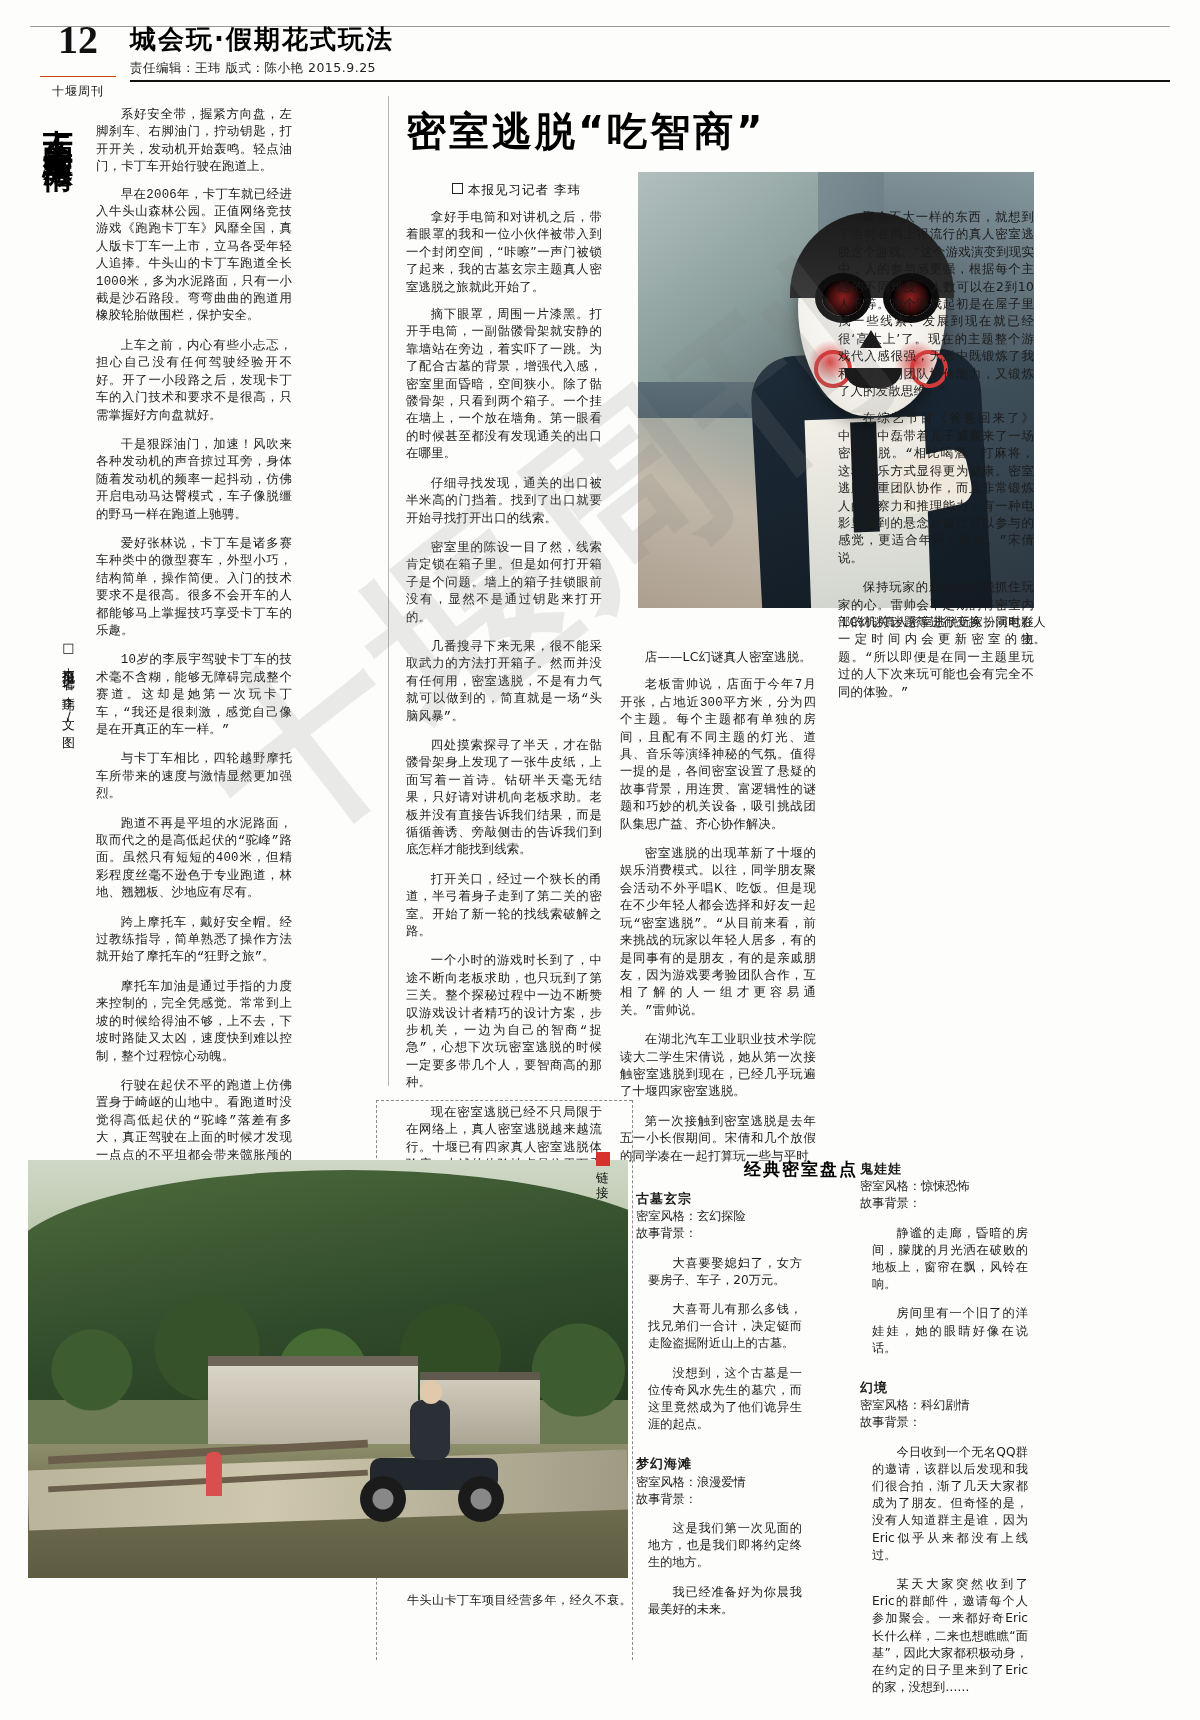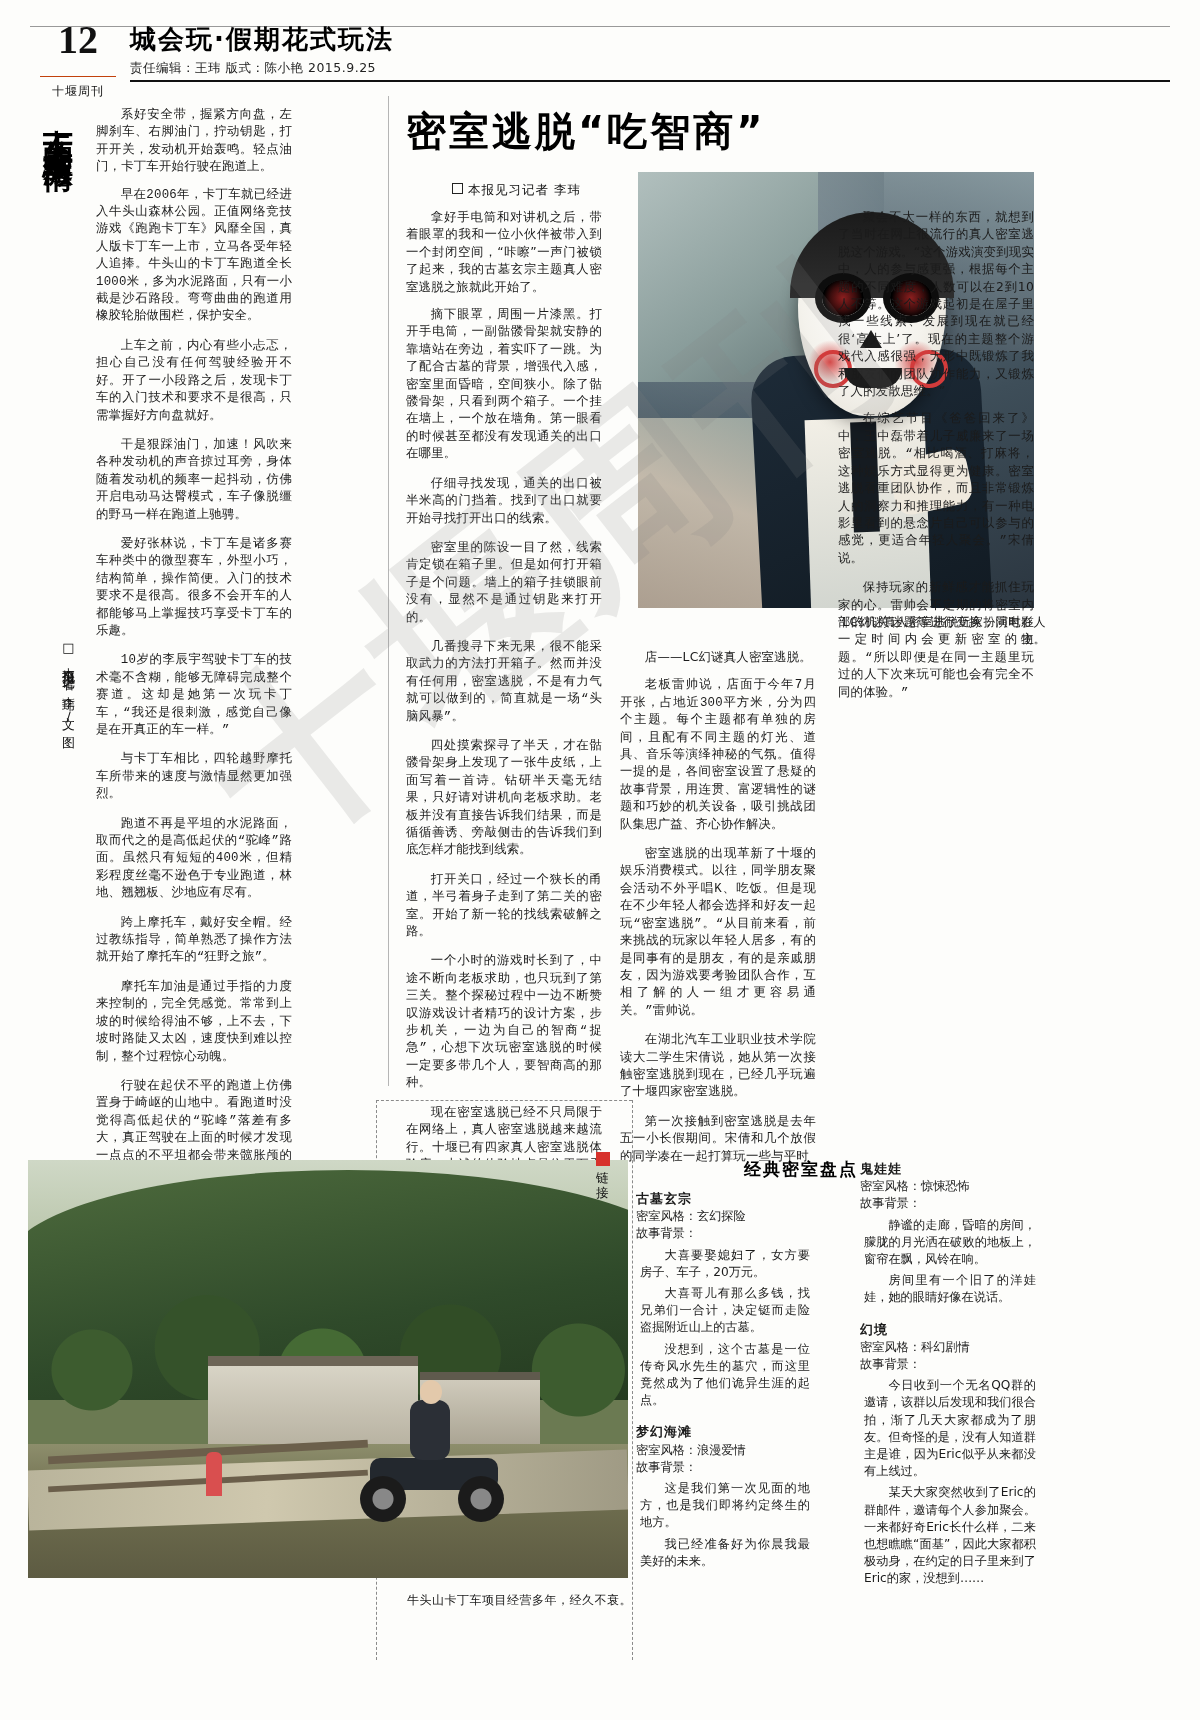"静谧的走廊，昏暗的房间，朦胧的月光洒在破败的地板上，窗帘在飘，风铃在响。" .sb-p { margin: 4px -> 12px }
